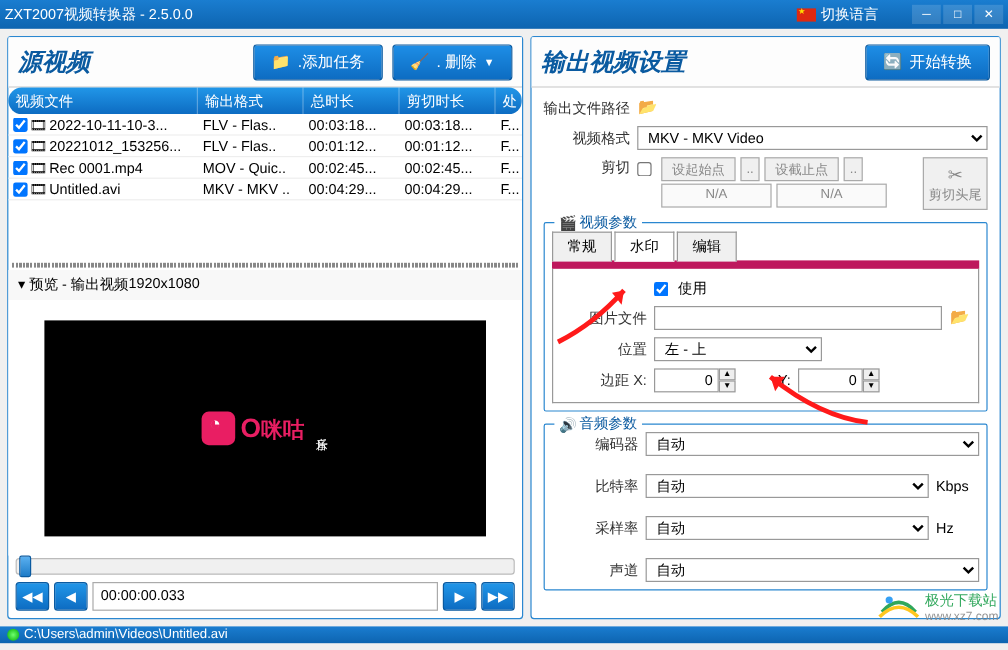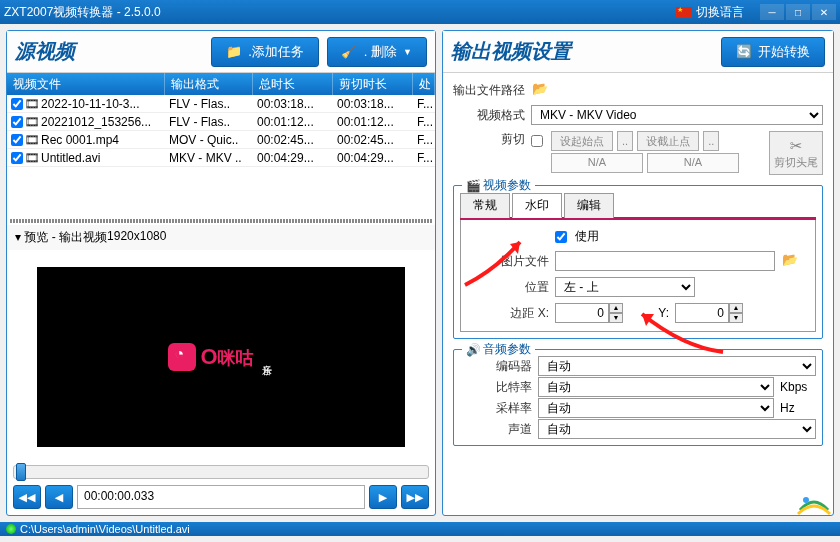"切换语言" .titlebar .lang { margin-right: 16px -> 28px }
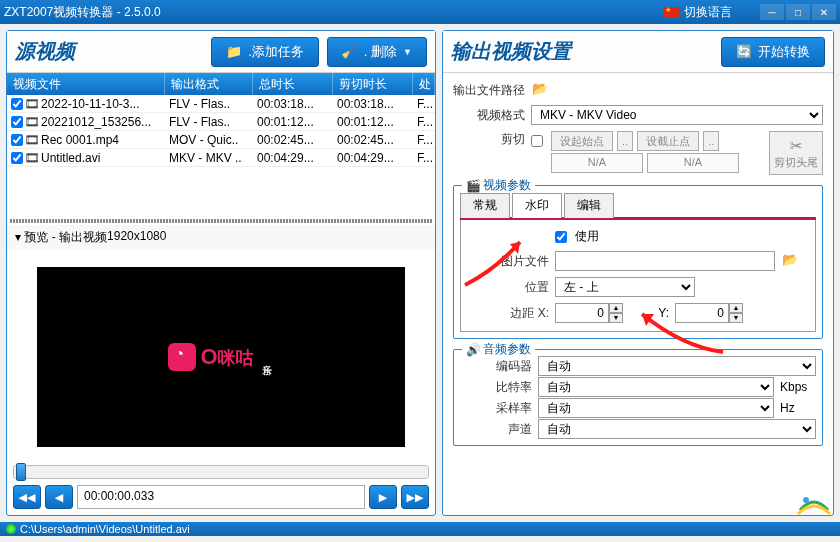"视频文件" .table-header { border-radius: none -> 11px }
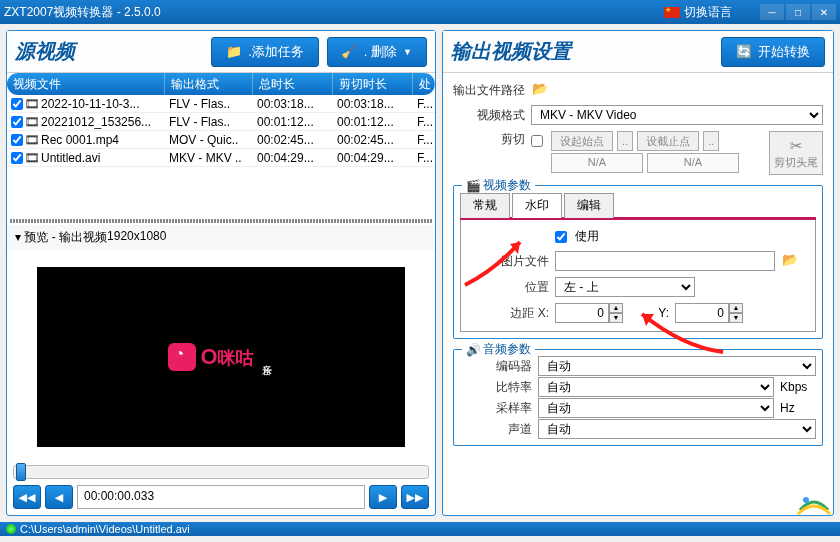"常规" .tabs { border-bottom: 3px solid #be185d -> 7px solid #be185d }
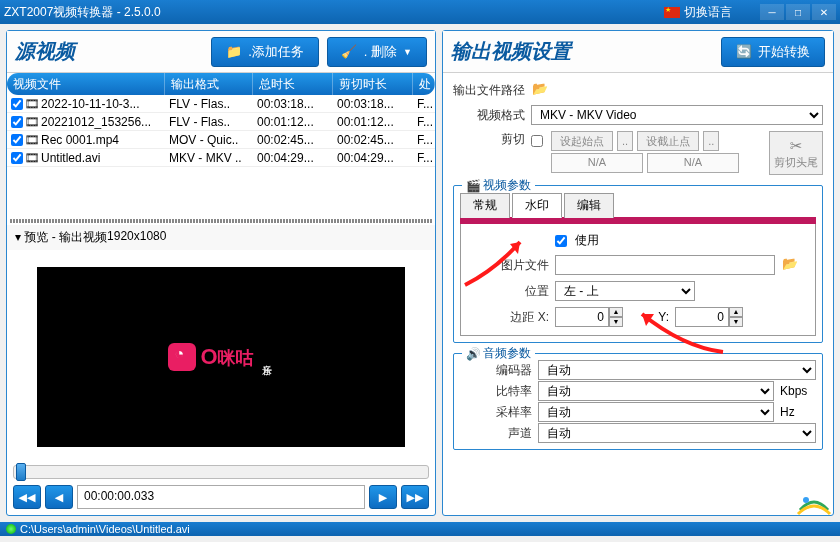"使用" div { padding: 8px 16px -> 8px 6px }
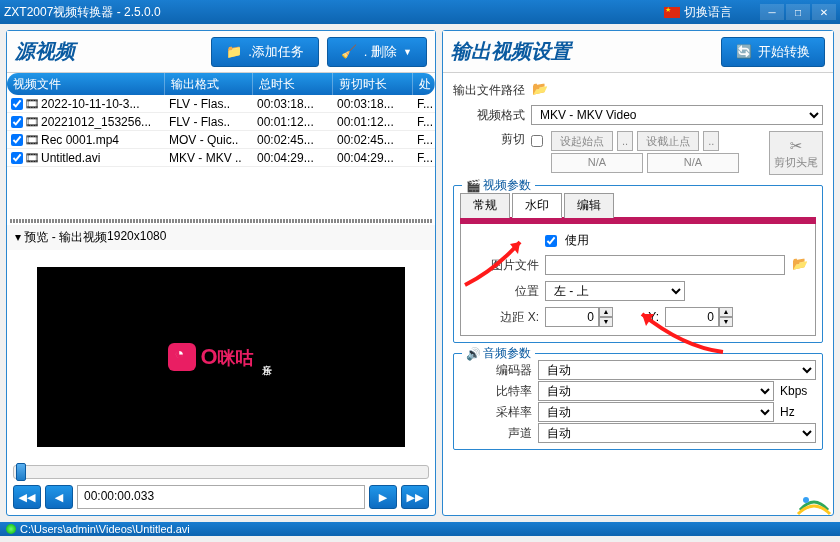"编码器" div { gap: 1px -> 15px }
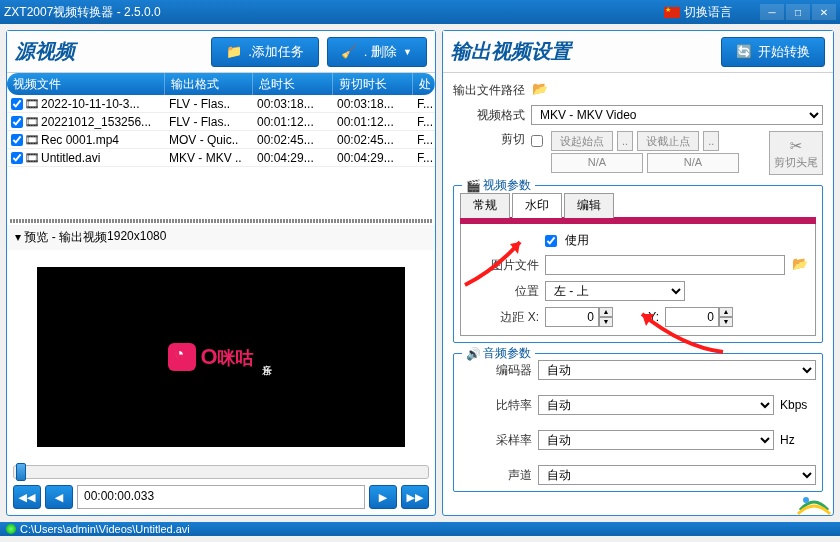"极光下载站" div { html: none -> <div><span>极光下载站</span><span>www.xz7.com</span></div> }
